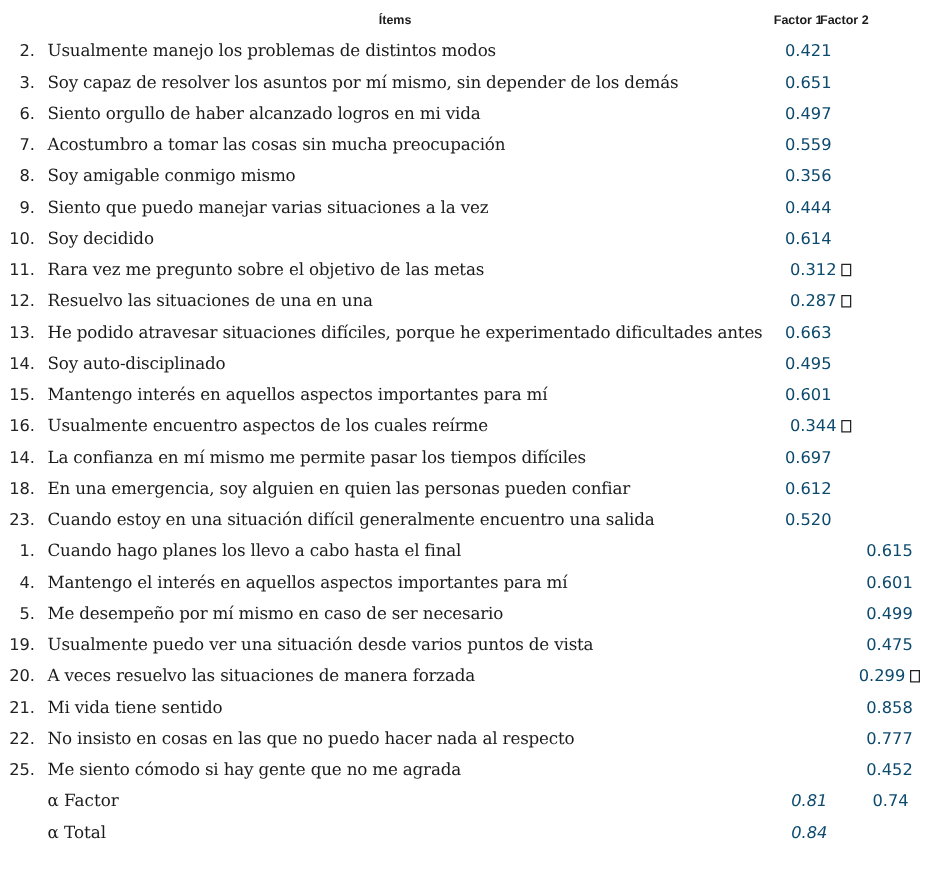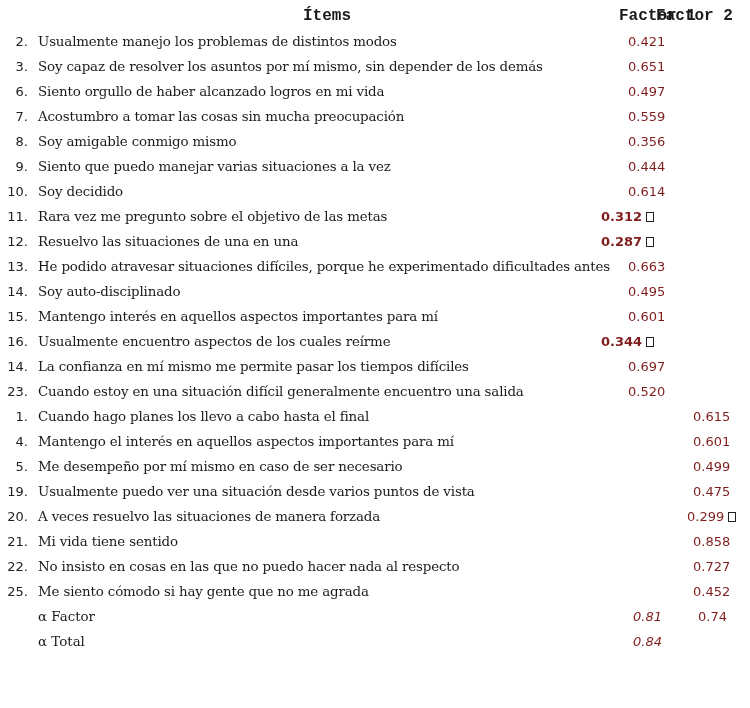"Ítems" .hdr { font-family: Liberation Mono, monospace -> Liberation Sans, sans-serif; font-size: 16px -> 10px }
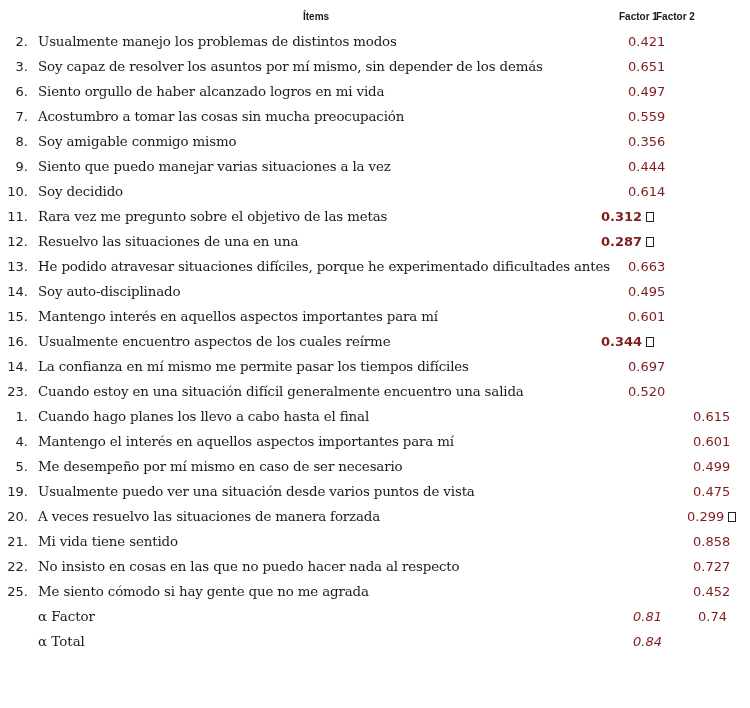"0.421" .f1, .f2 { color: #7f1d1d -> #0c4a6e }
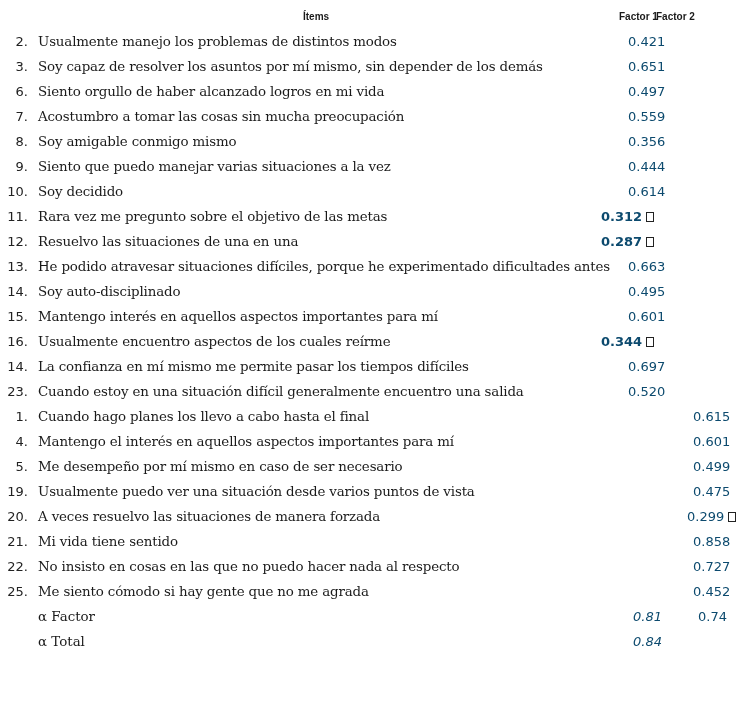"0.312" .f1.shift { font-weight: bold -> none; left: 601px -> 632px }
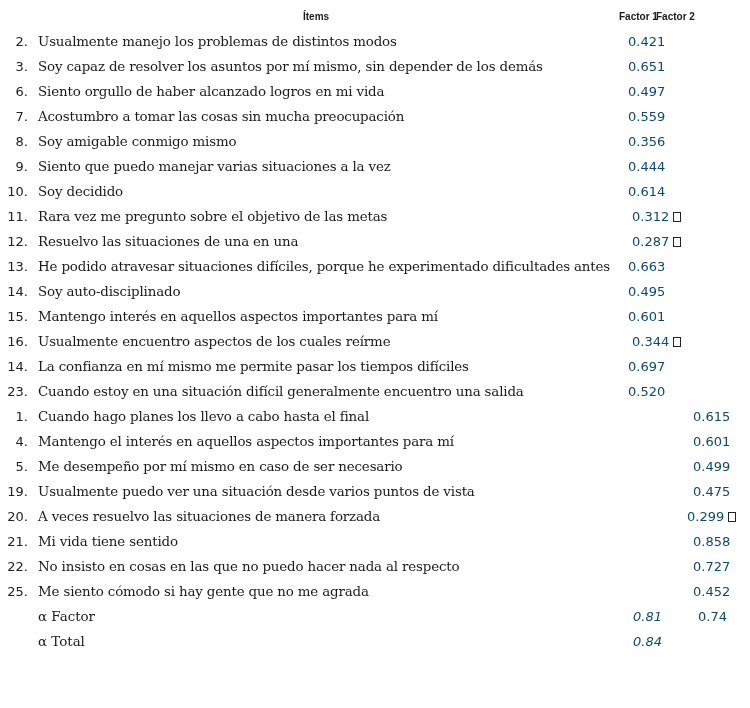"18." div.row { html: none -> <div> <span>18.</span> <span>En una emergencia, soy alguien en quien las personas pueden confiar</span> <span><span>0.612</span></span> </div> }
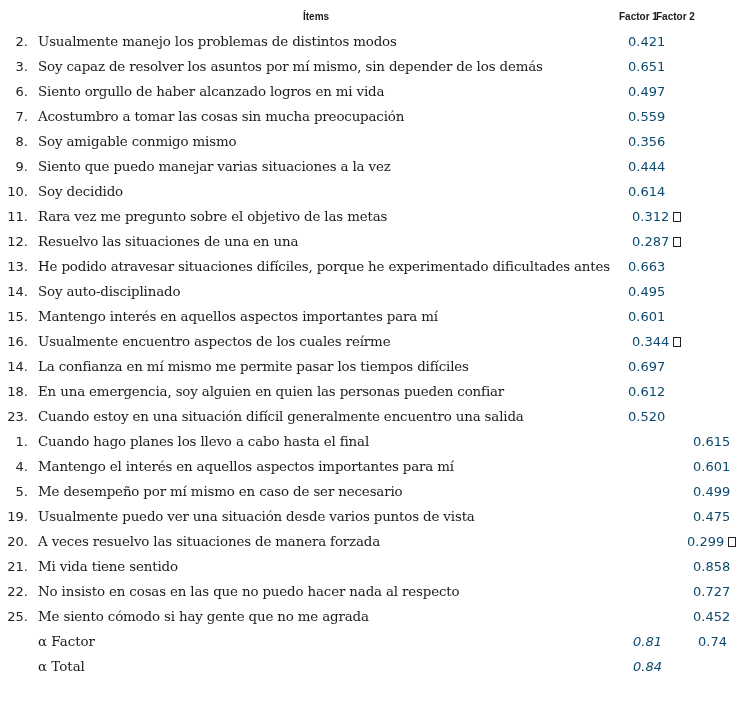"0.727" span { text: 0.727 -> 0.777 }
